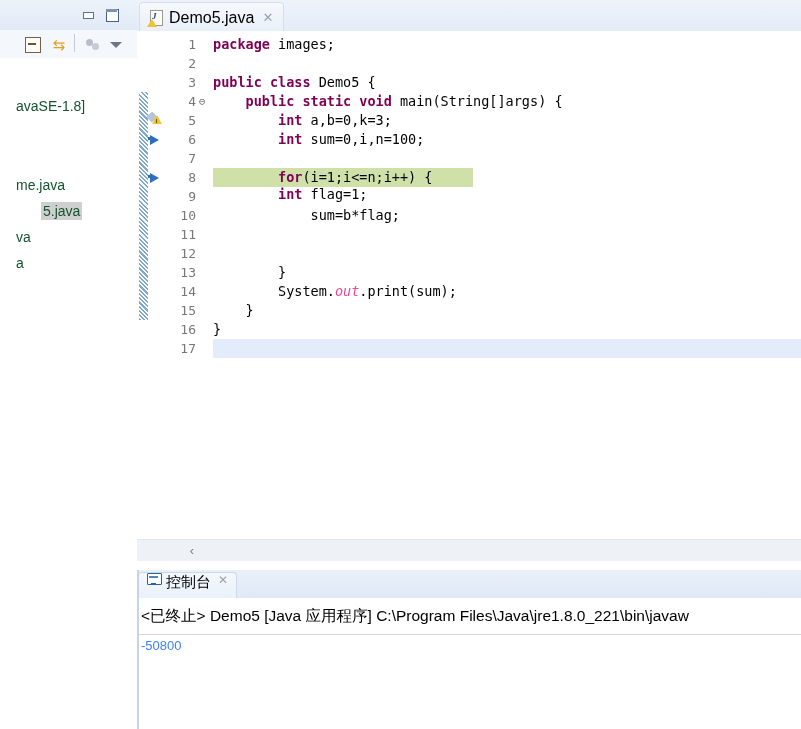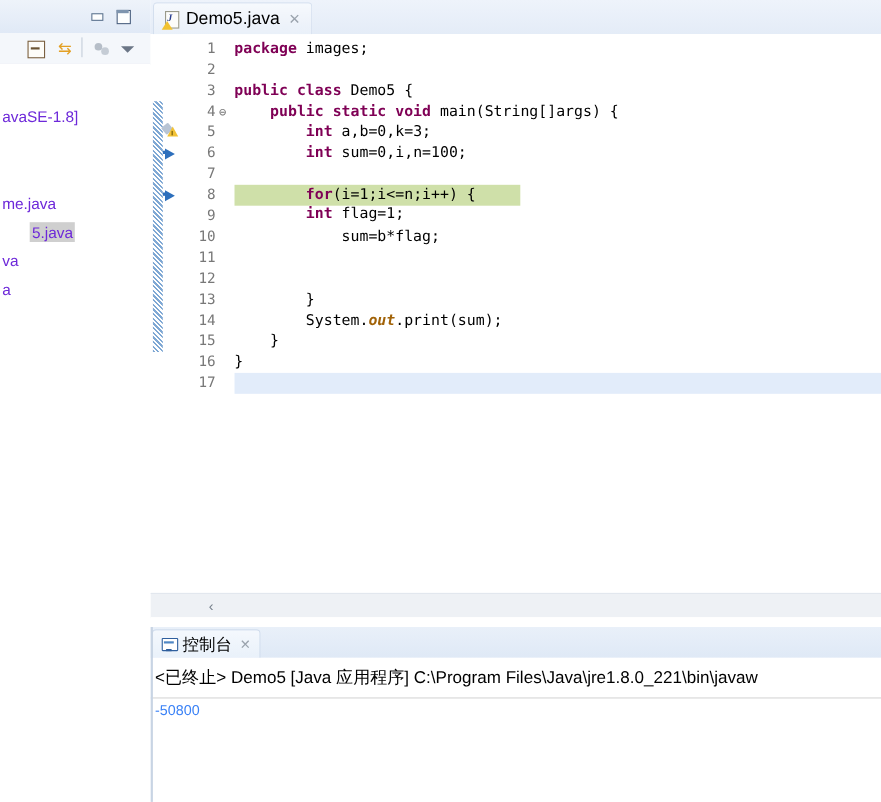"avaSE-1.8]" .tree-row { color: #6d28d9 -> #14532d; padding-left: 2px -> 16px }
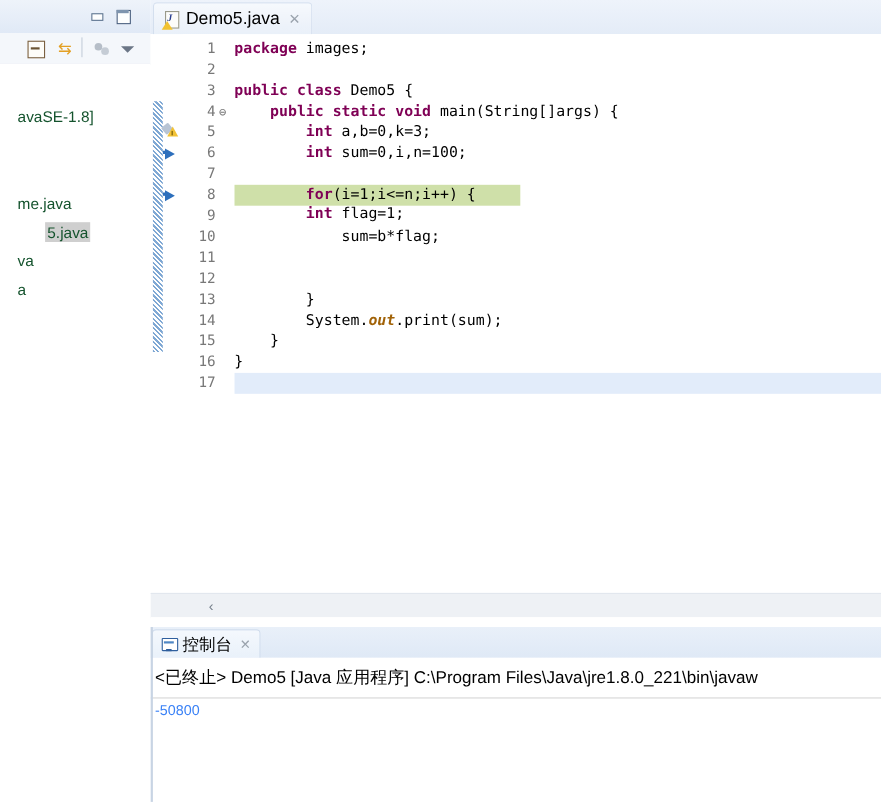"out" .fld { color: #a16207 -> #ec4899; font-weight: bold -> normal }
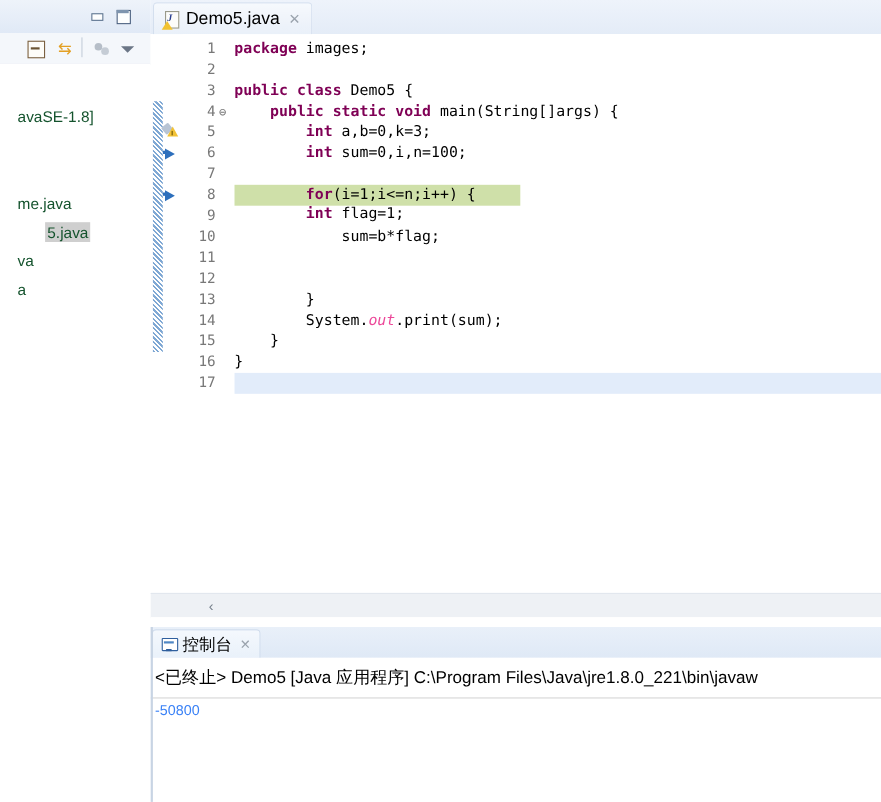"控制台" #console-tab { align-items: center -> none }
